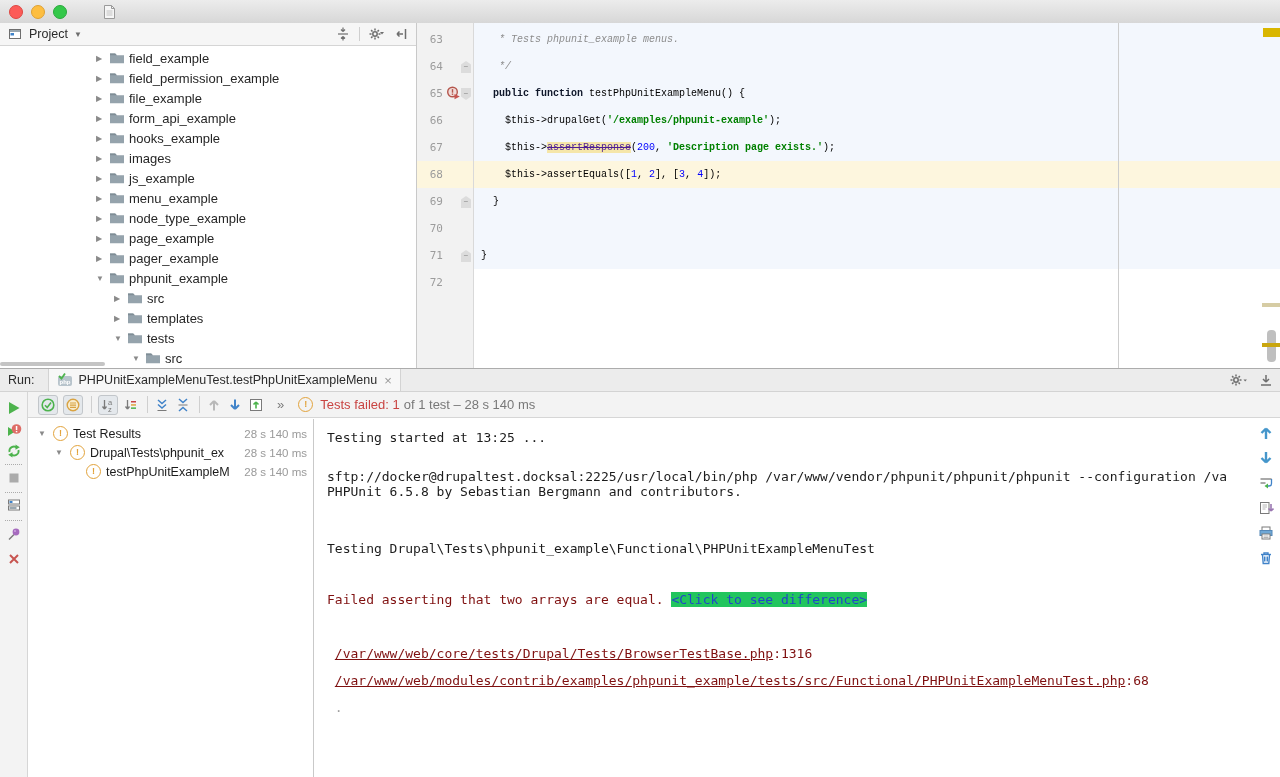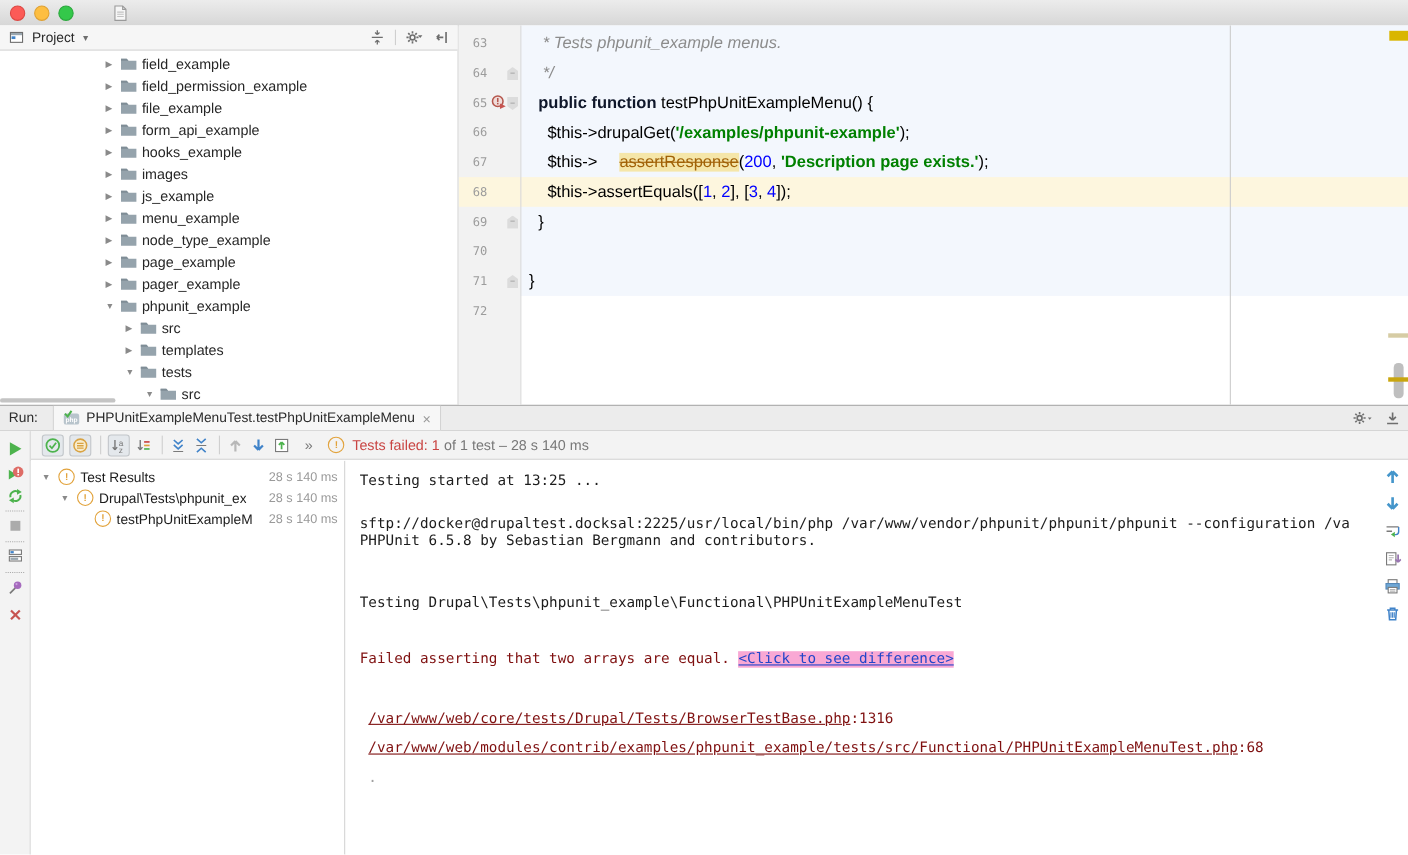"* Tests phpunit_example menus." .ed-line { font-family: Liberation Sans, sans-serif -> Liberation Mono, monospace; font-size: 15px -> 10px }
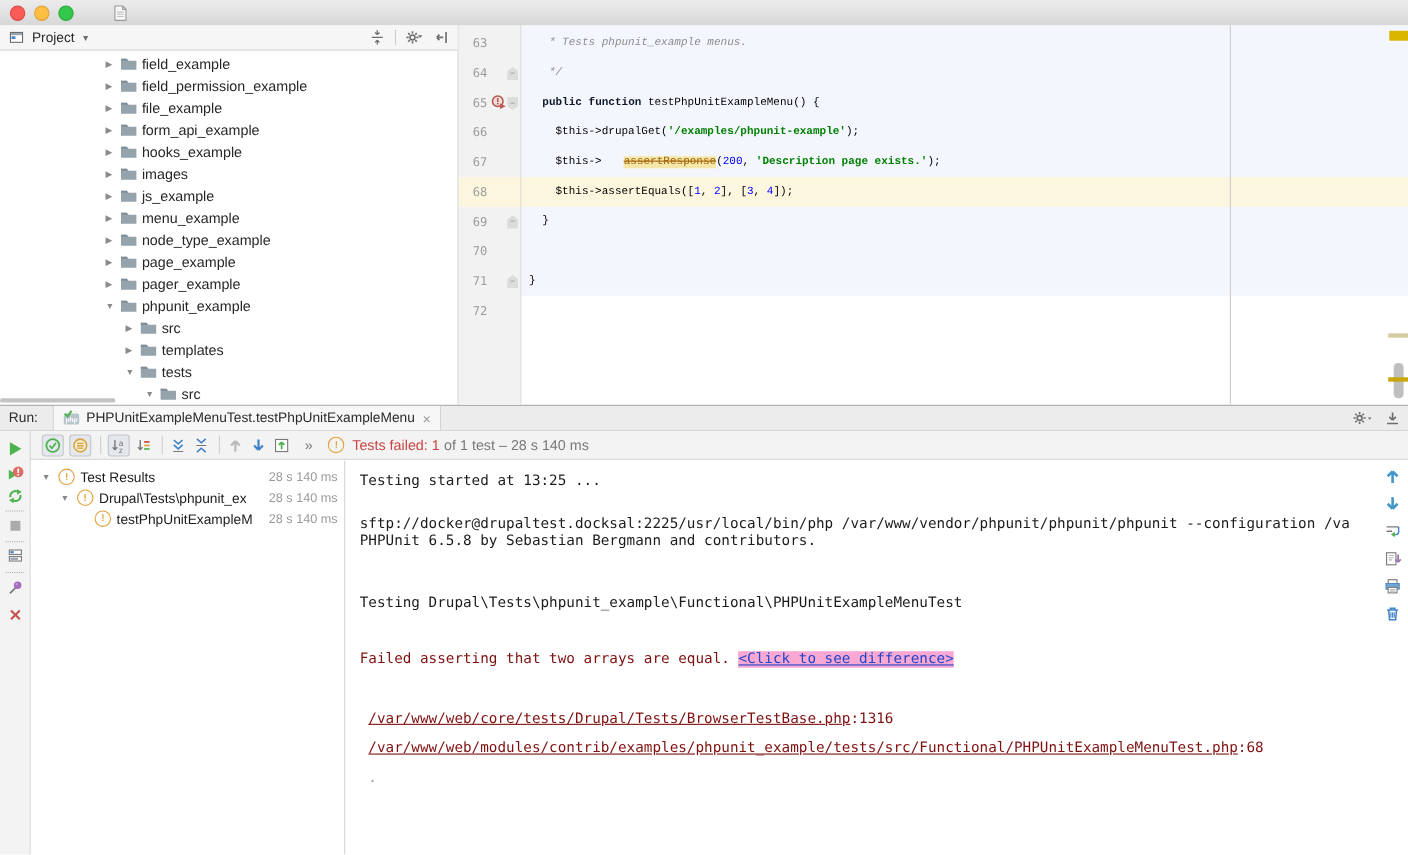"assertResponse" .tk-deprecated { color: #a16207 -> #4c1d95; margin-left: 20px -> none }
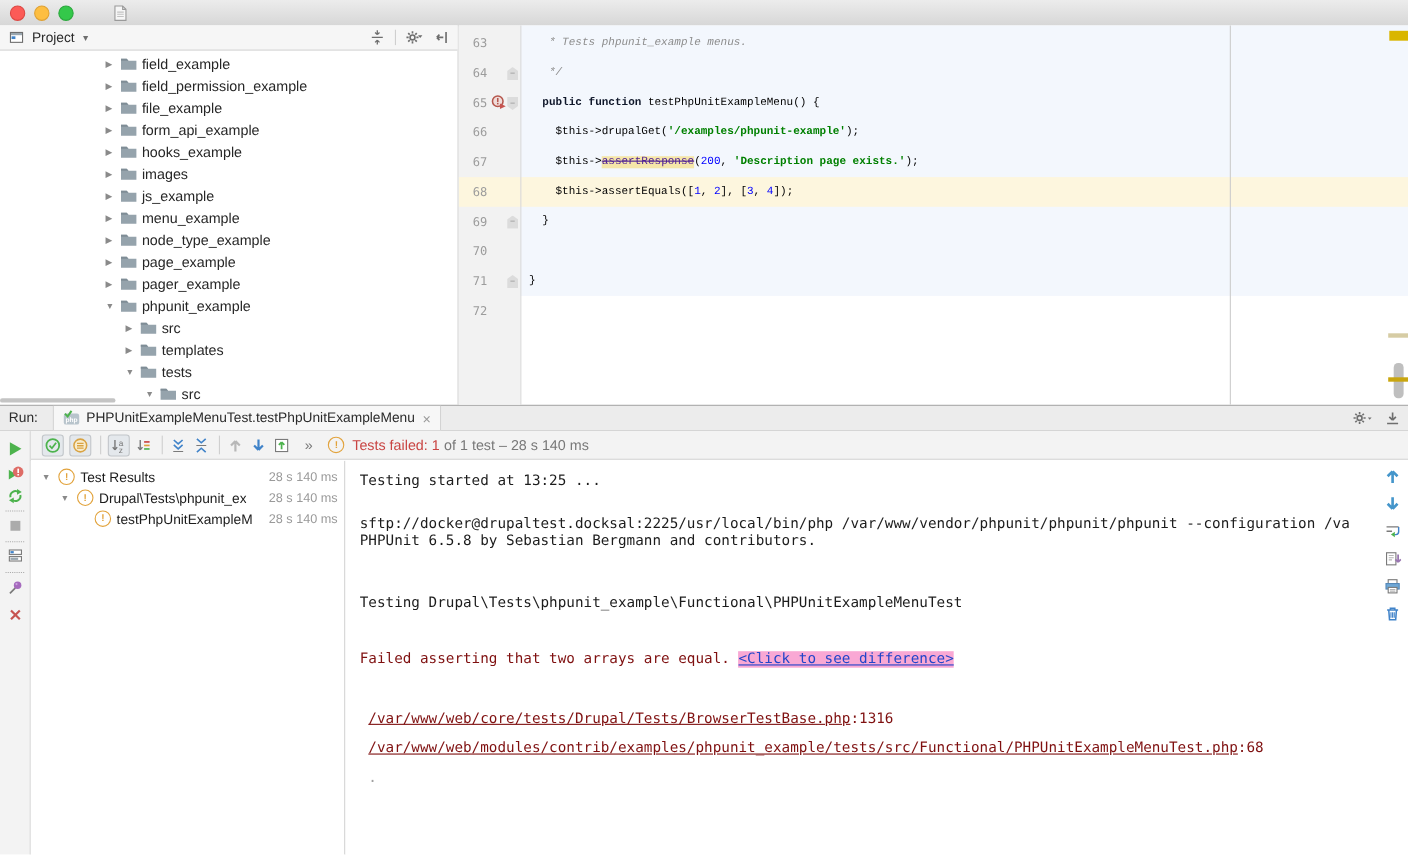"<Click to see difference>" .cs-diff-link { background: #f9a8d4 -> #22c55e; text-decoration: underline -> none }
